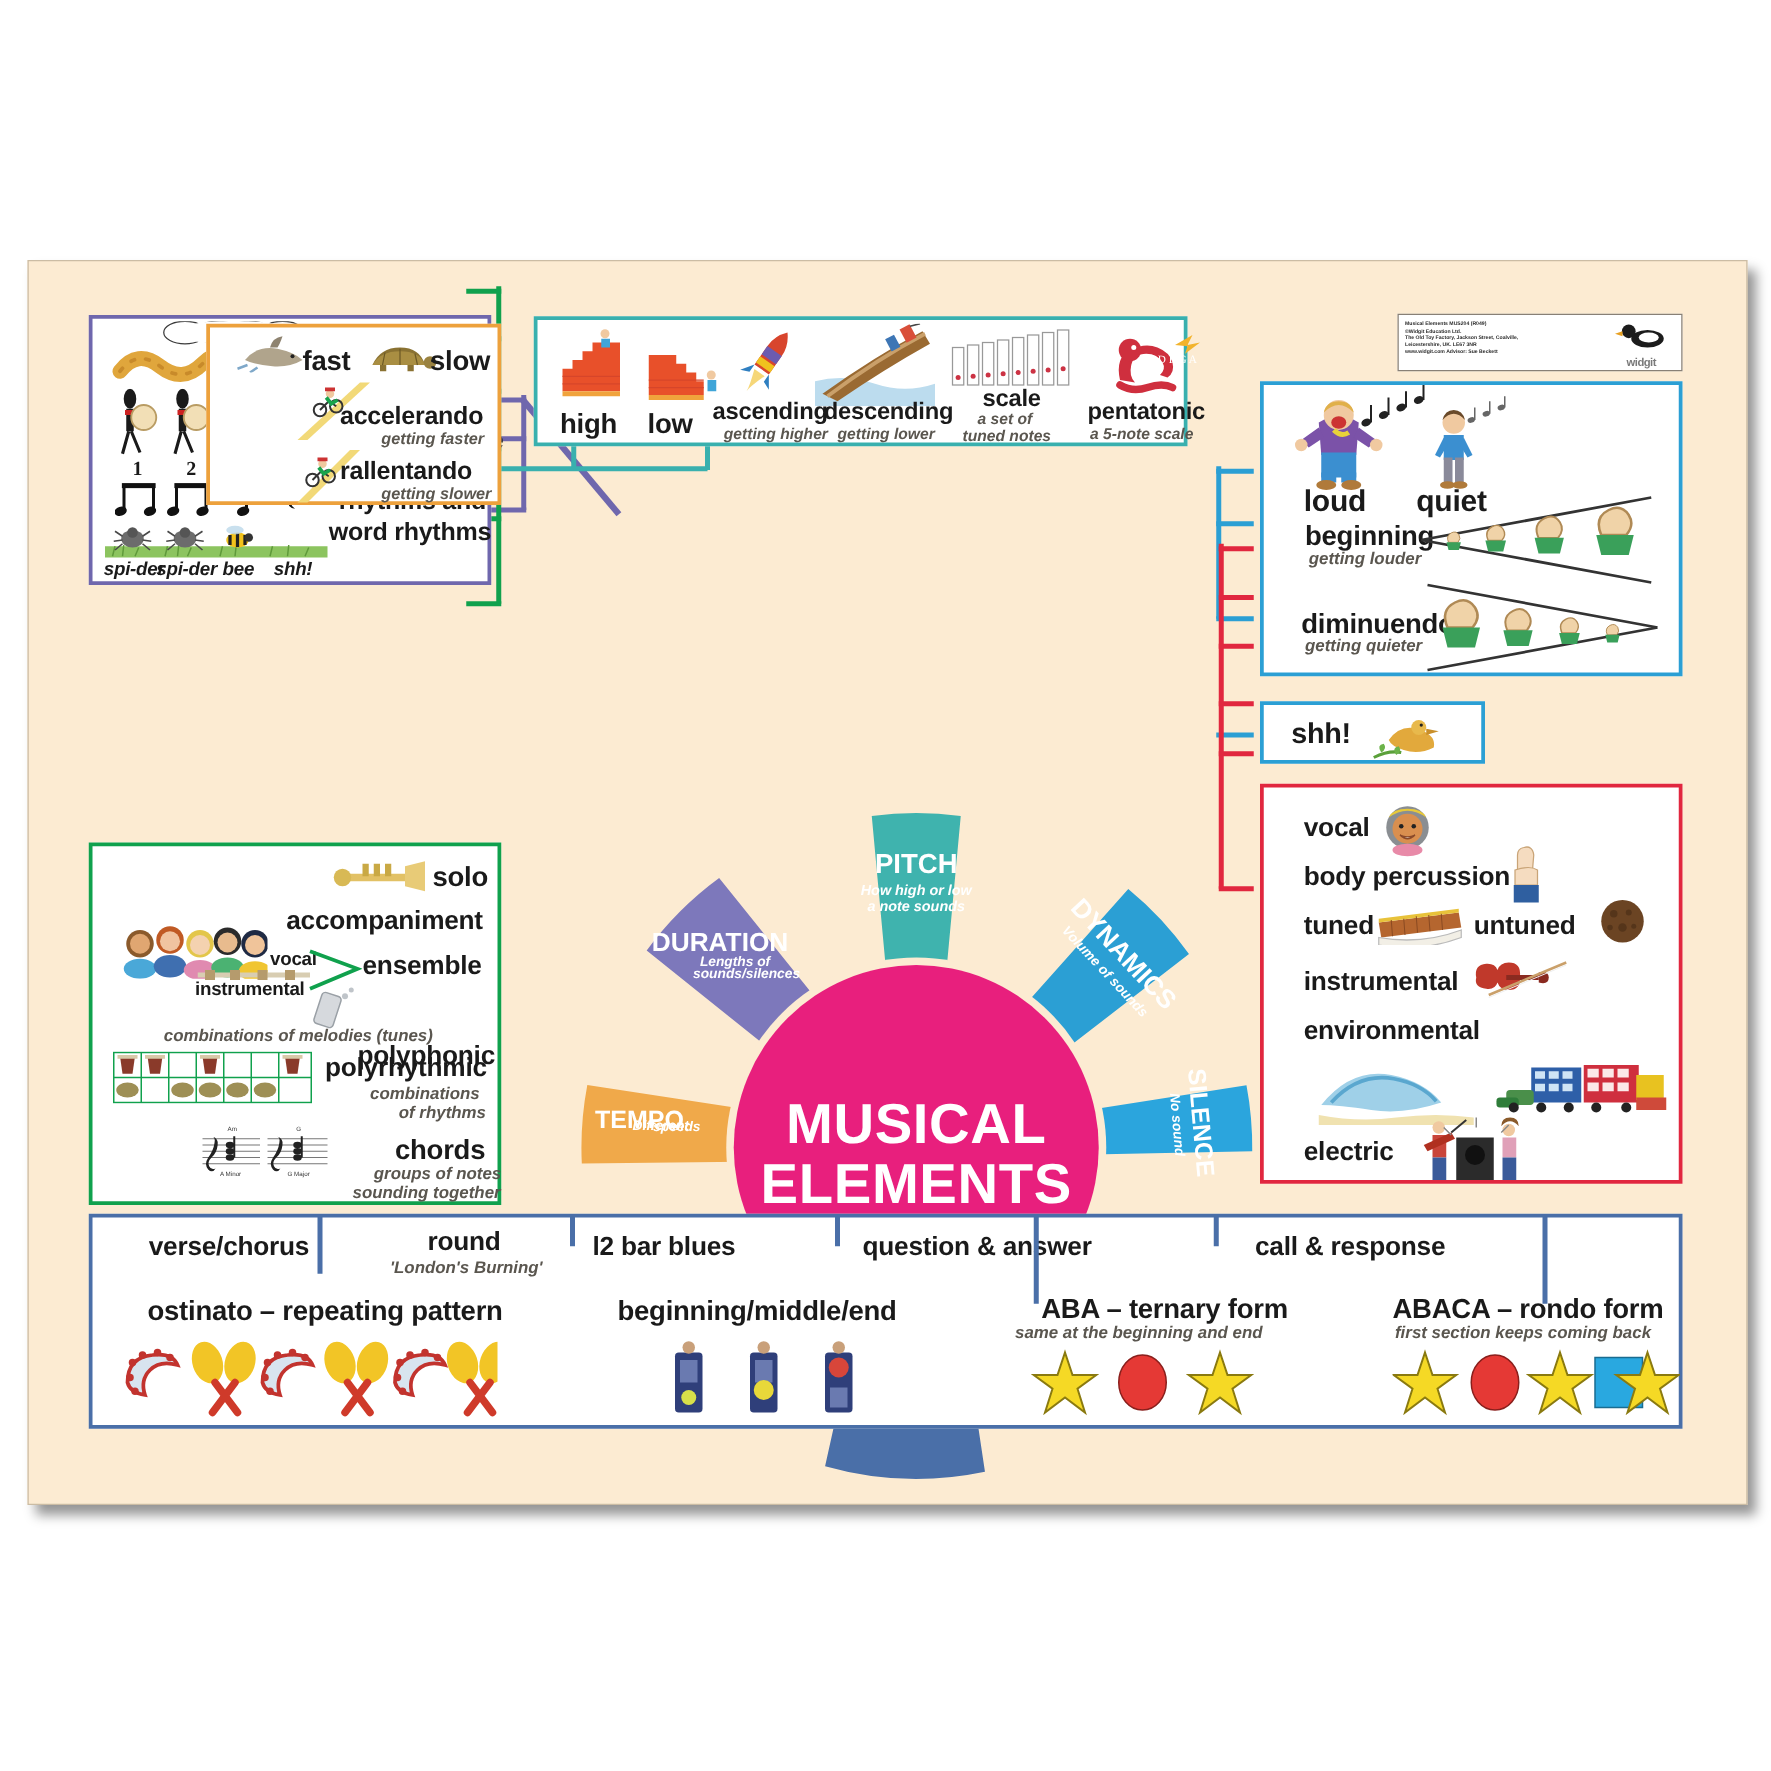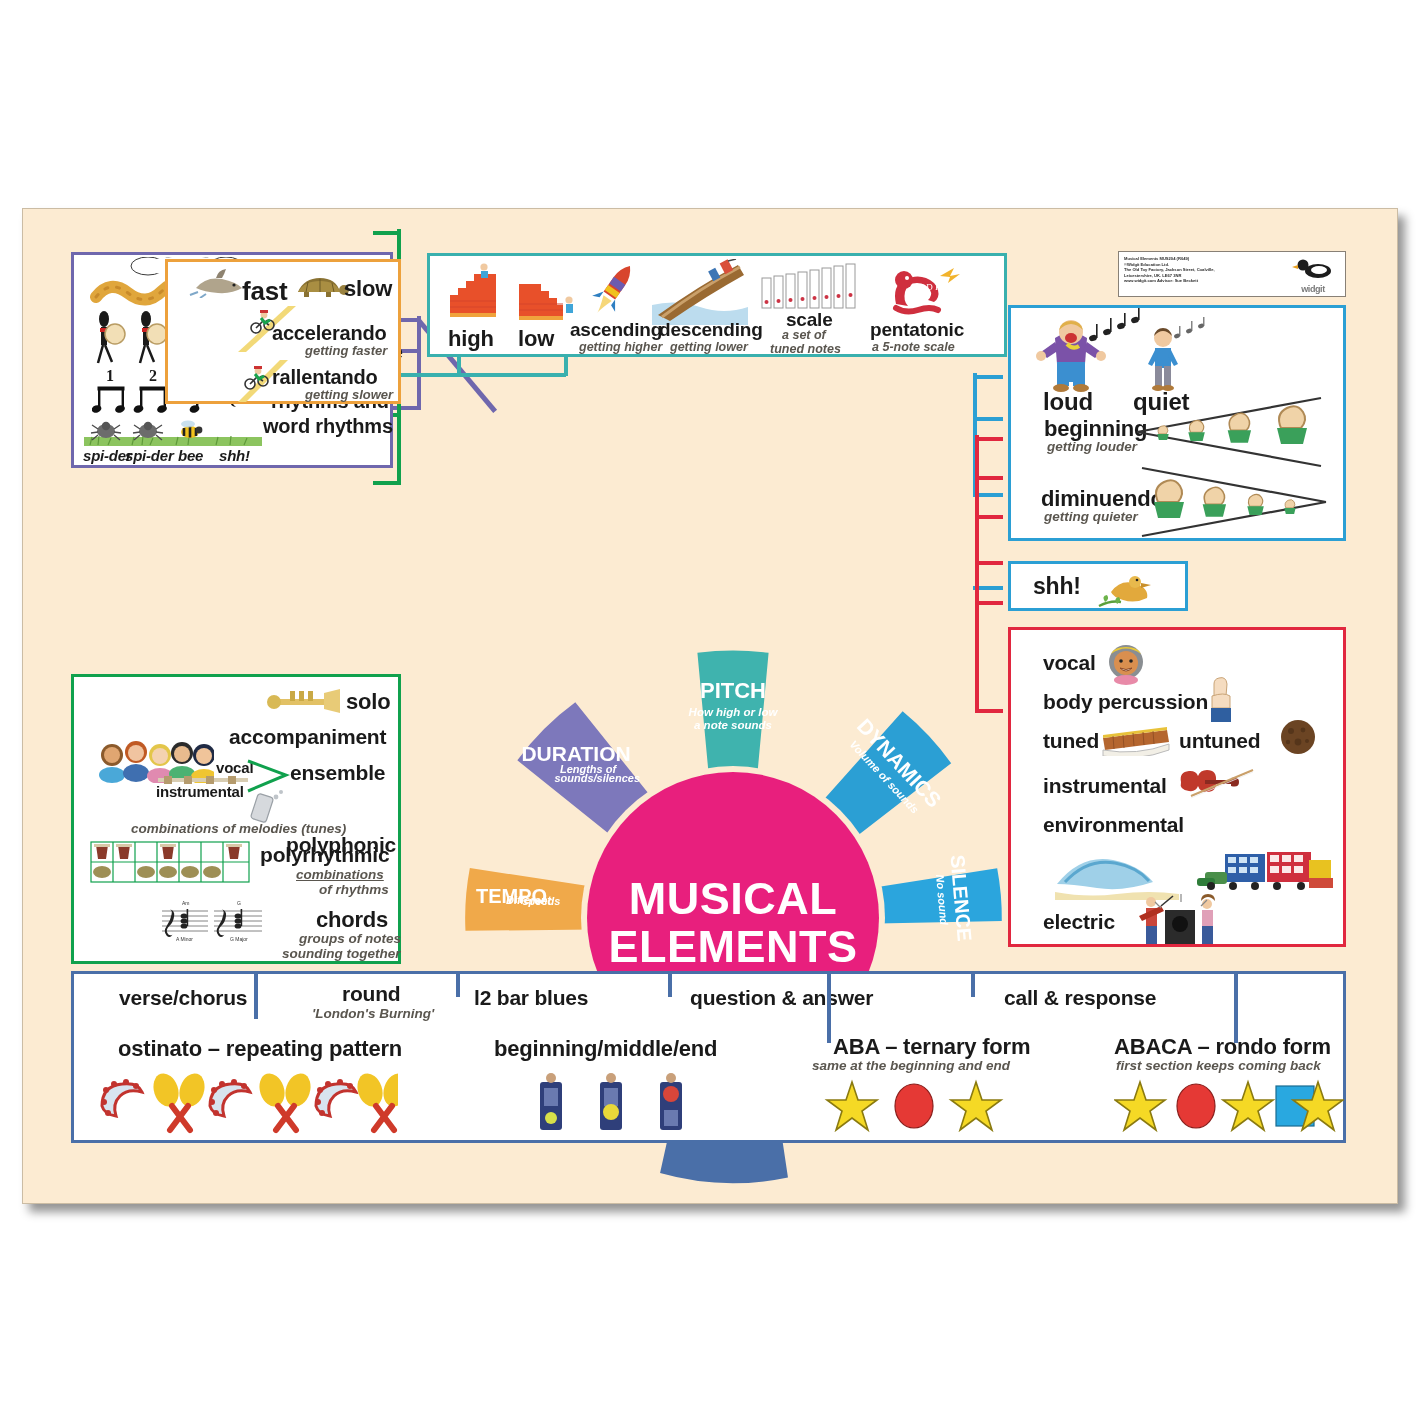"fast" span.lbl { font-size: 26px -> 22px }
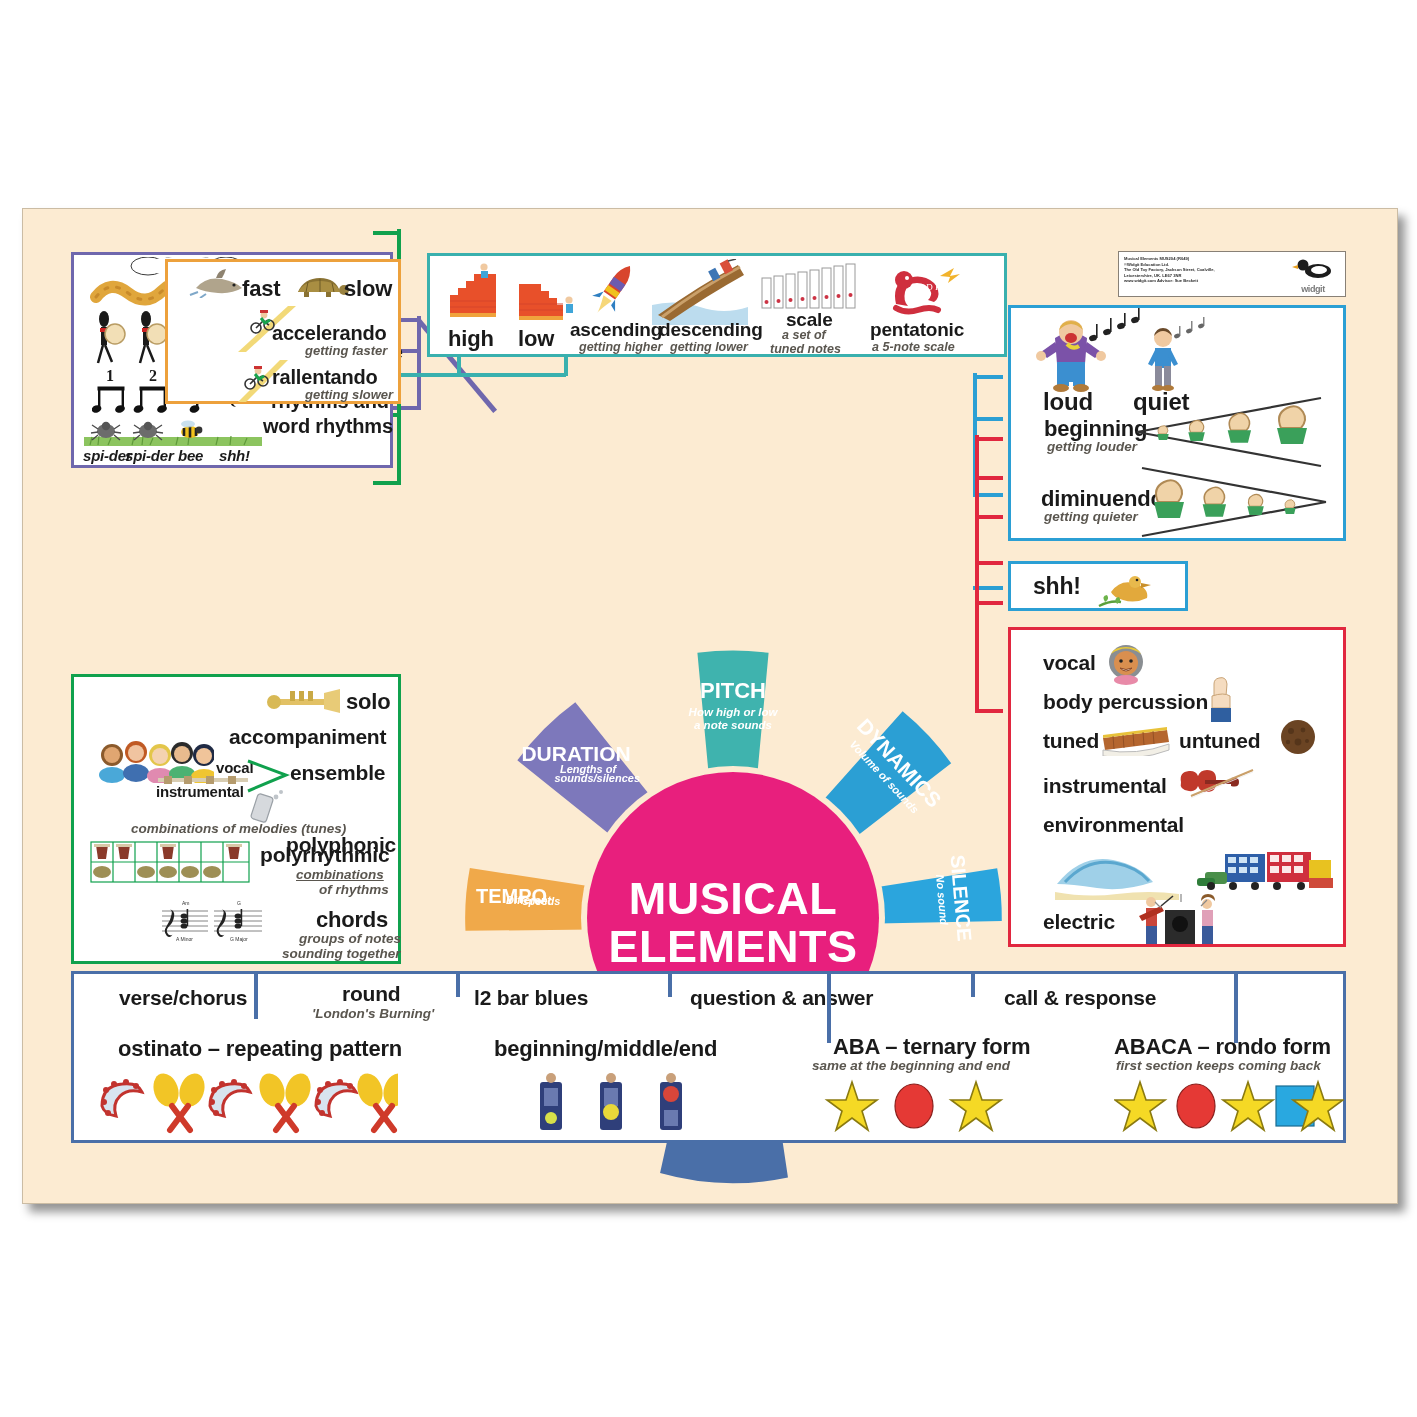"C D E G A" div.panel { width: 580px -> 523px }
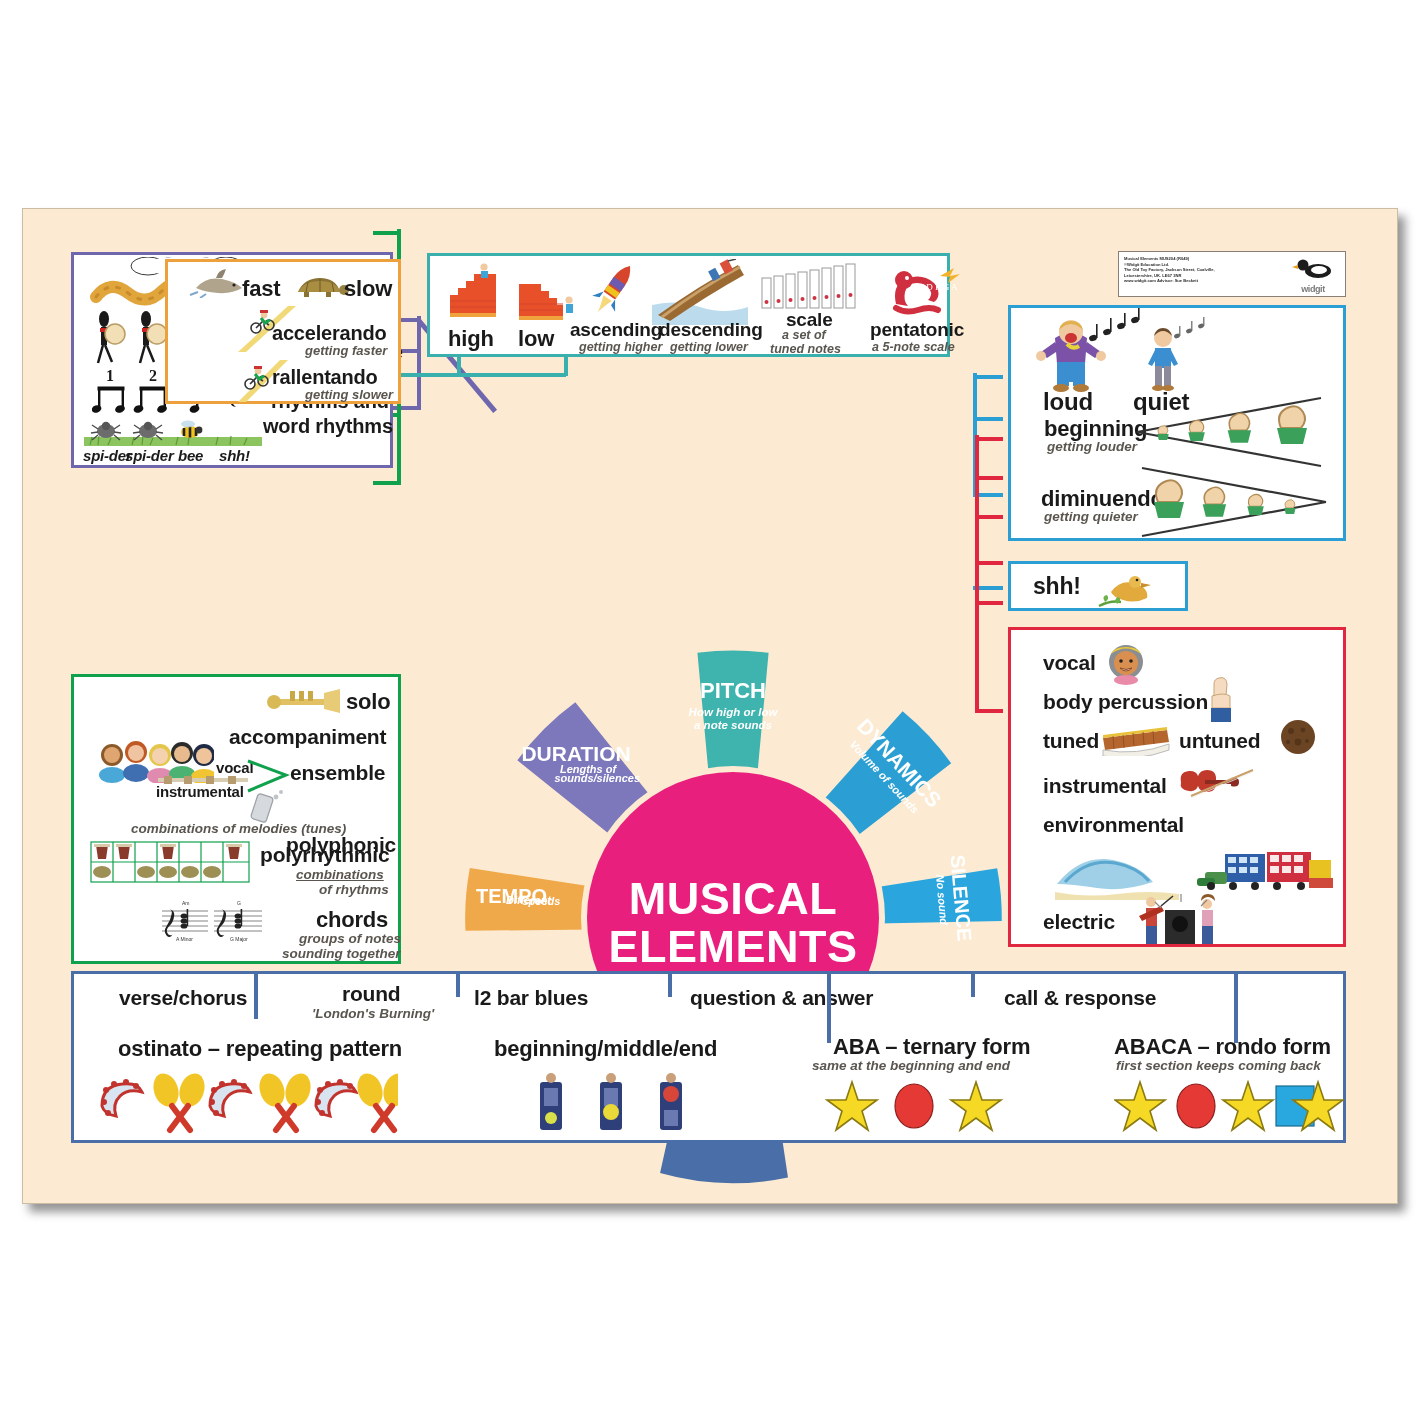"combinations" span.sub { text-decoration: underline -> none }
